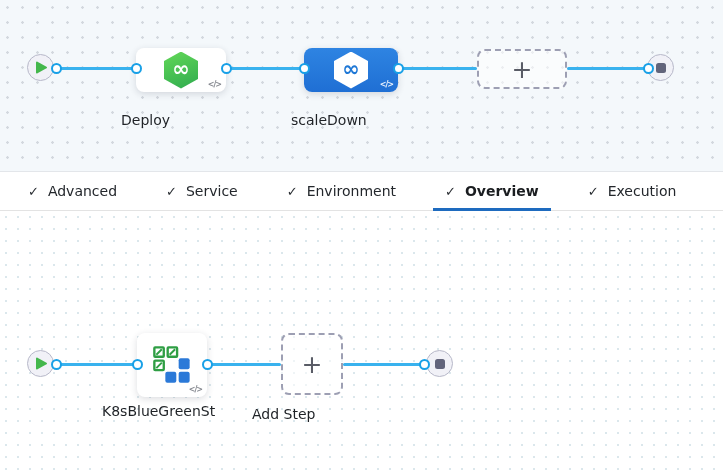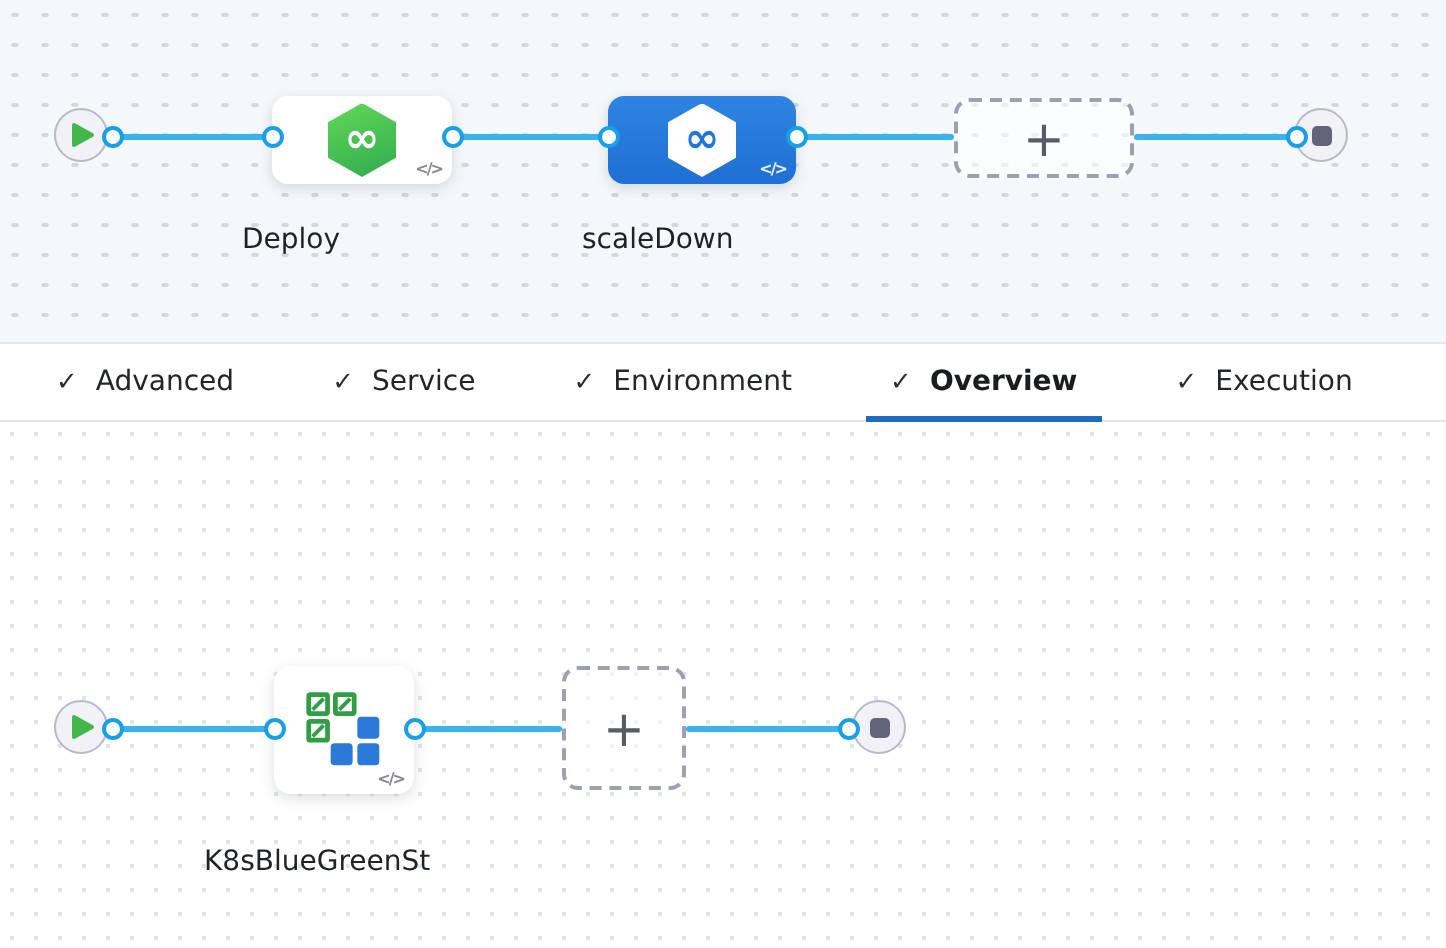"K8sBlueGreenSt" div.graph-label { top: 208px -> 188px }
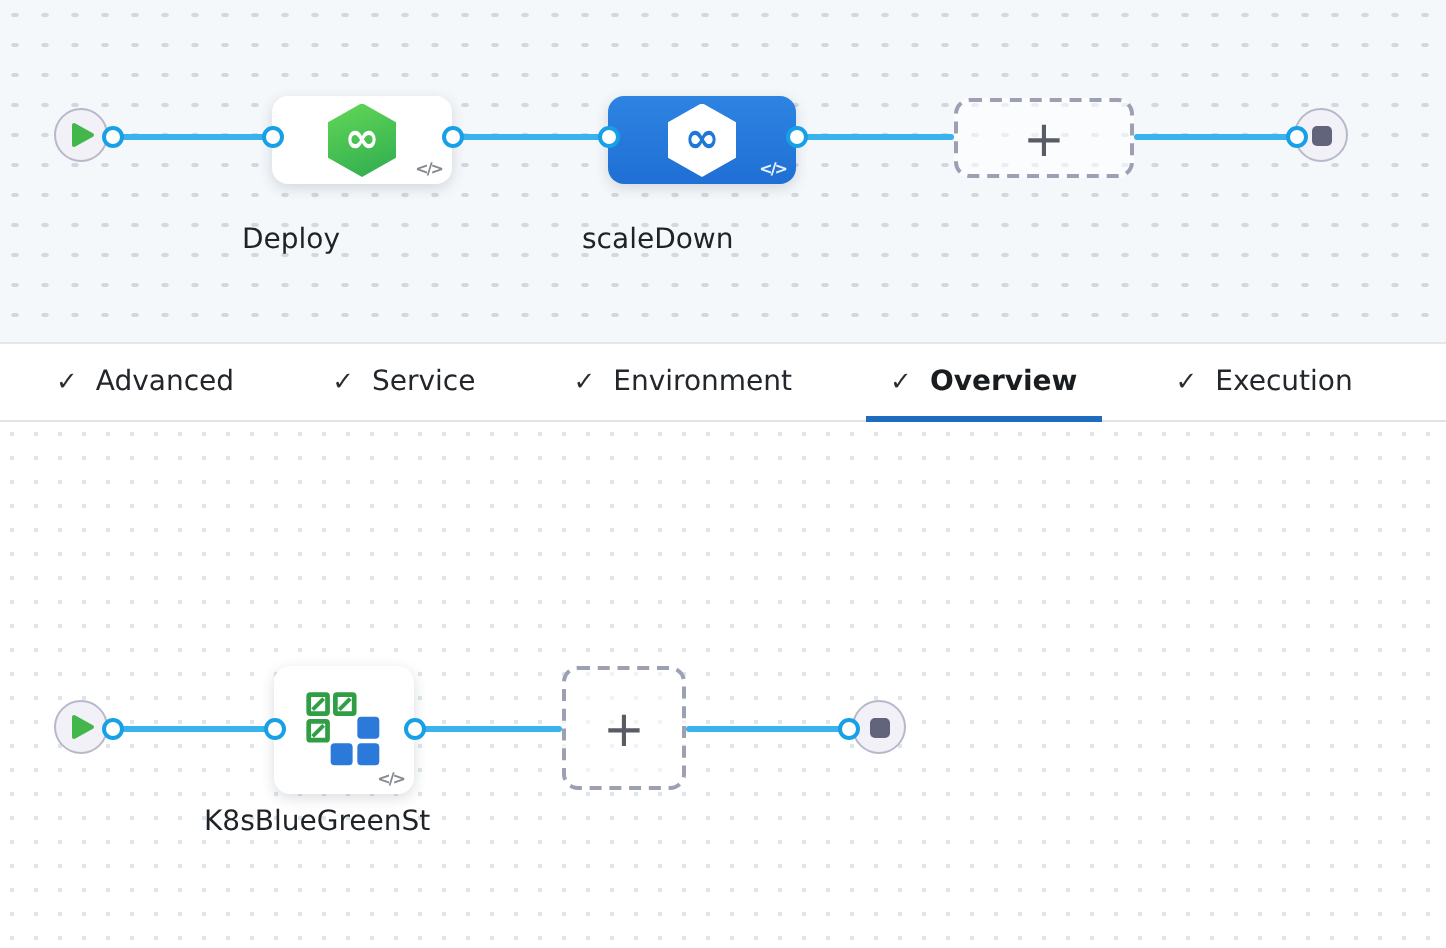"Add Step" div.graph-label { html: none -> <div>Add Step</div> }
